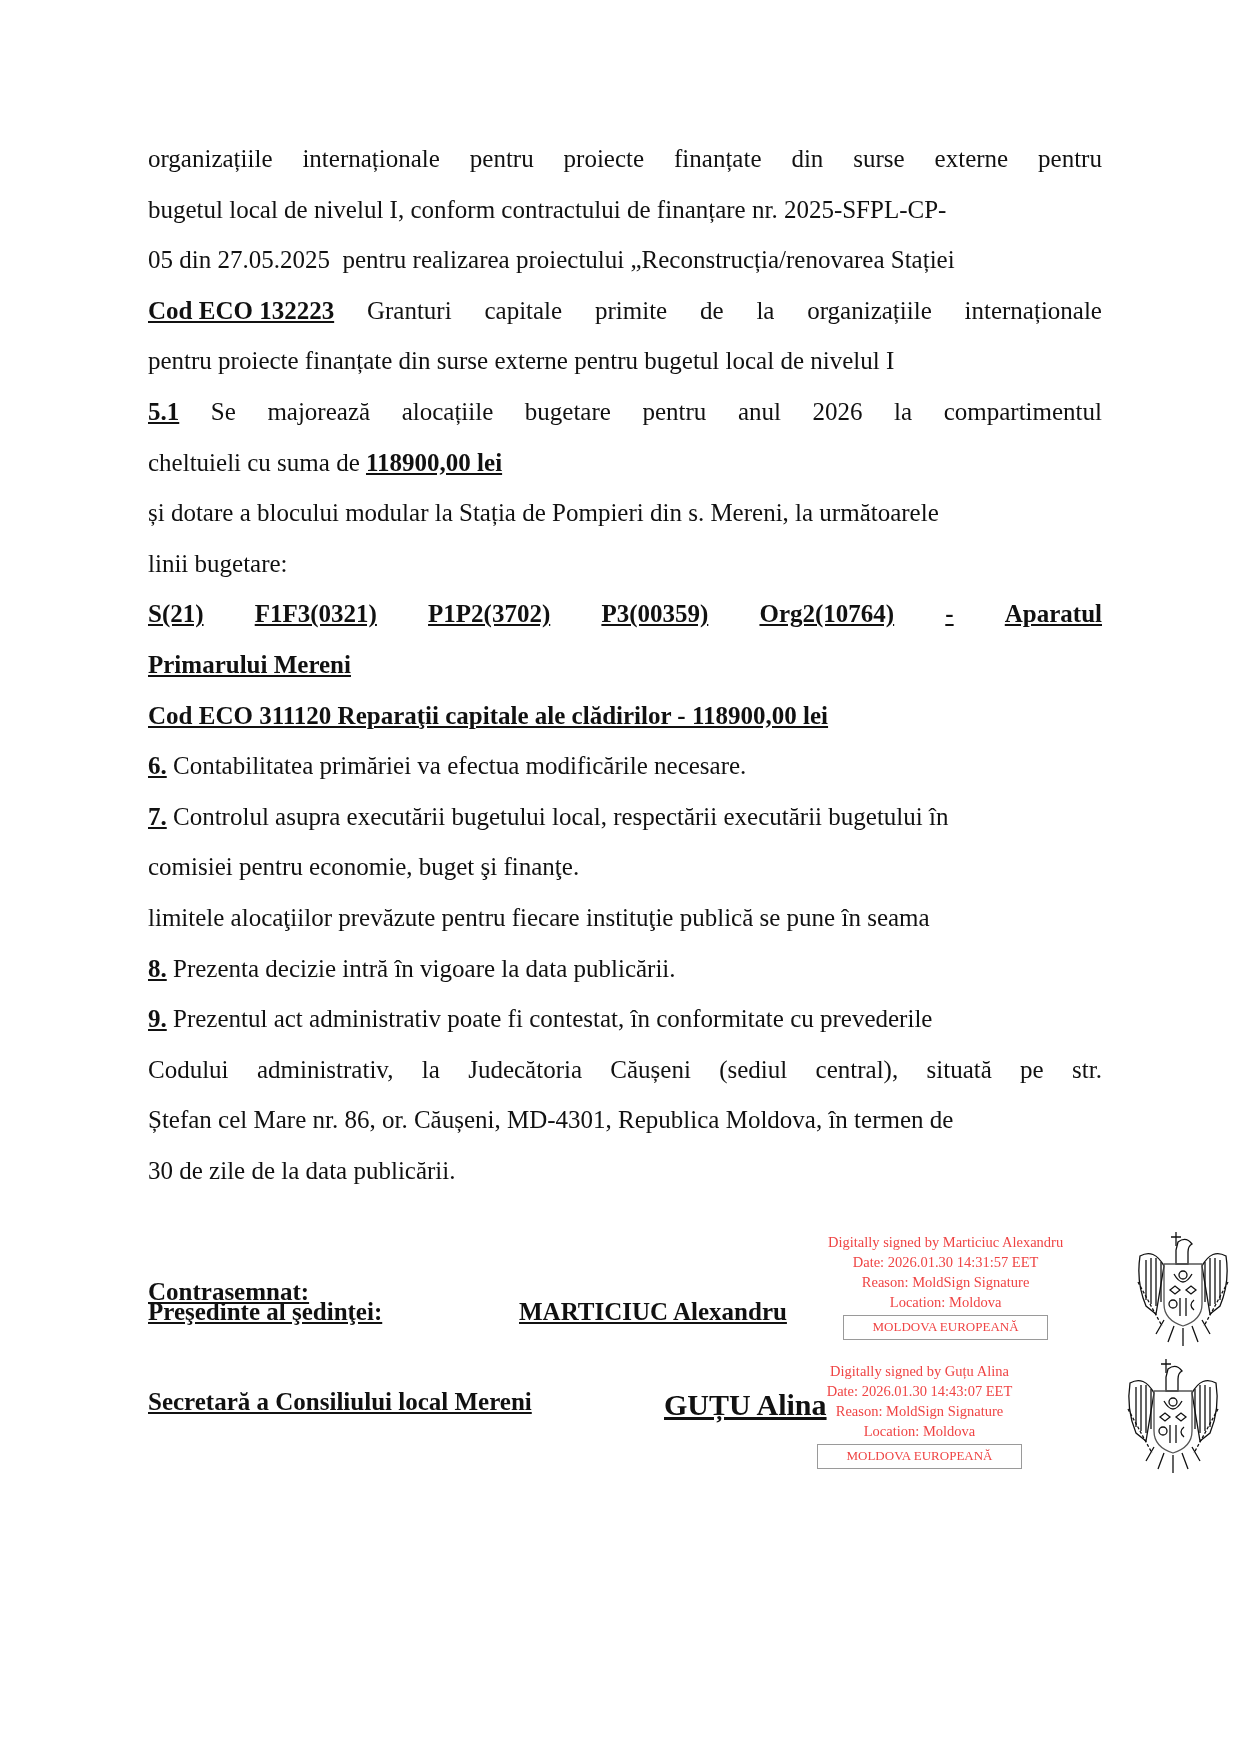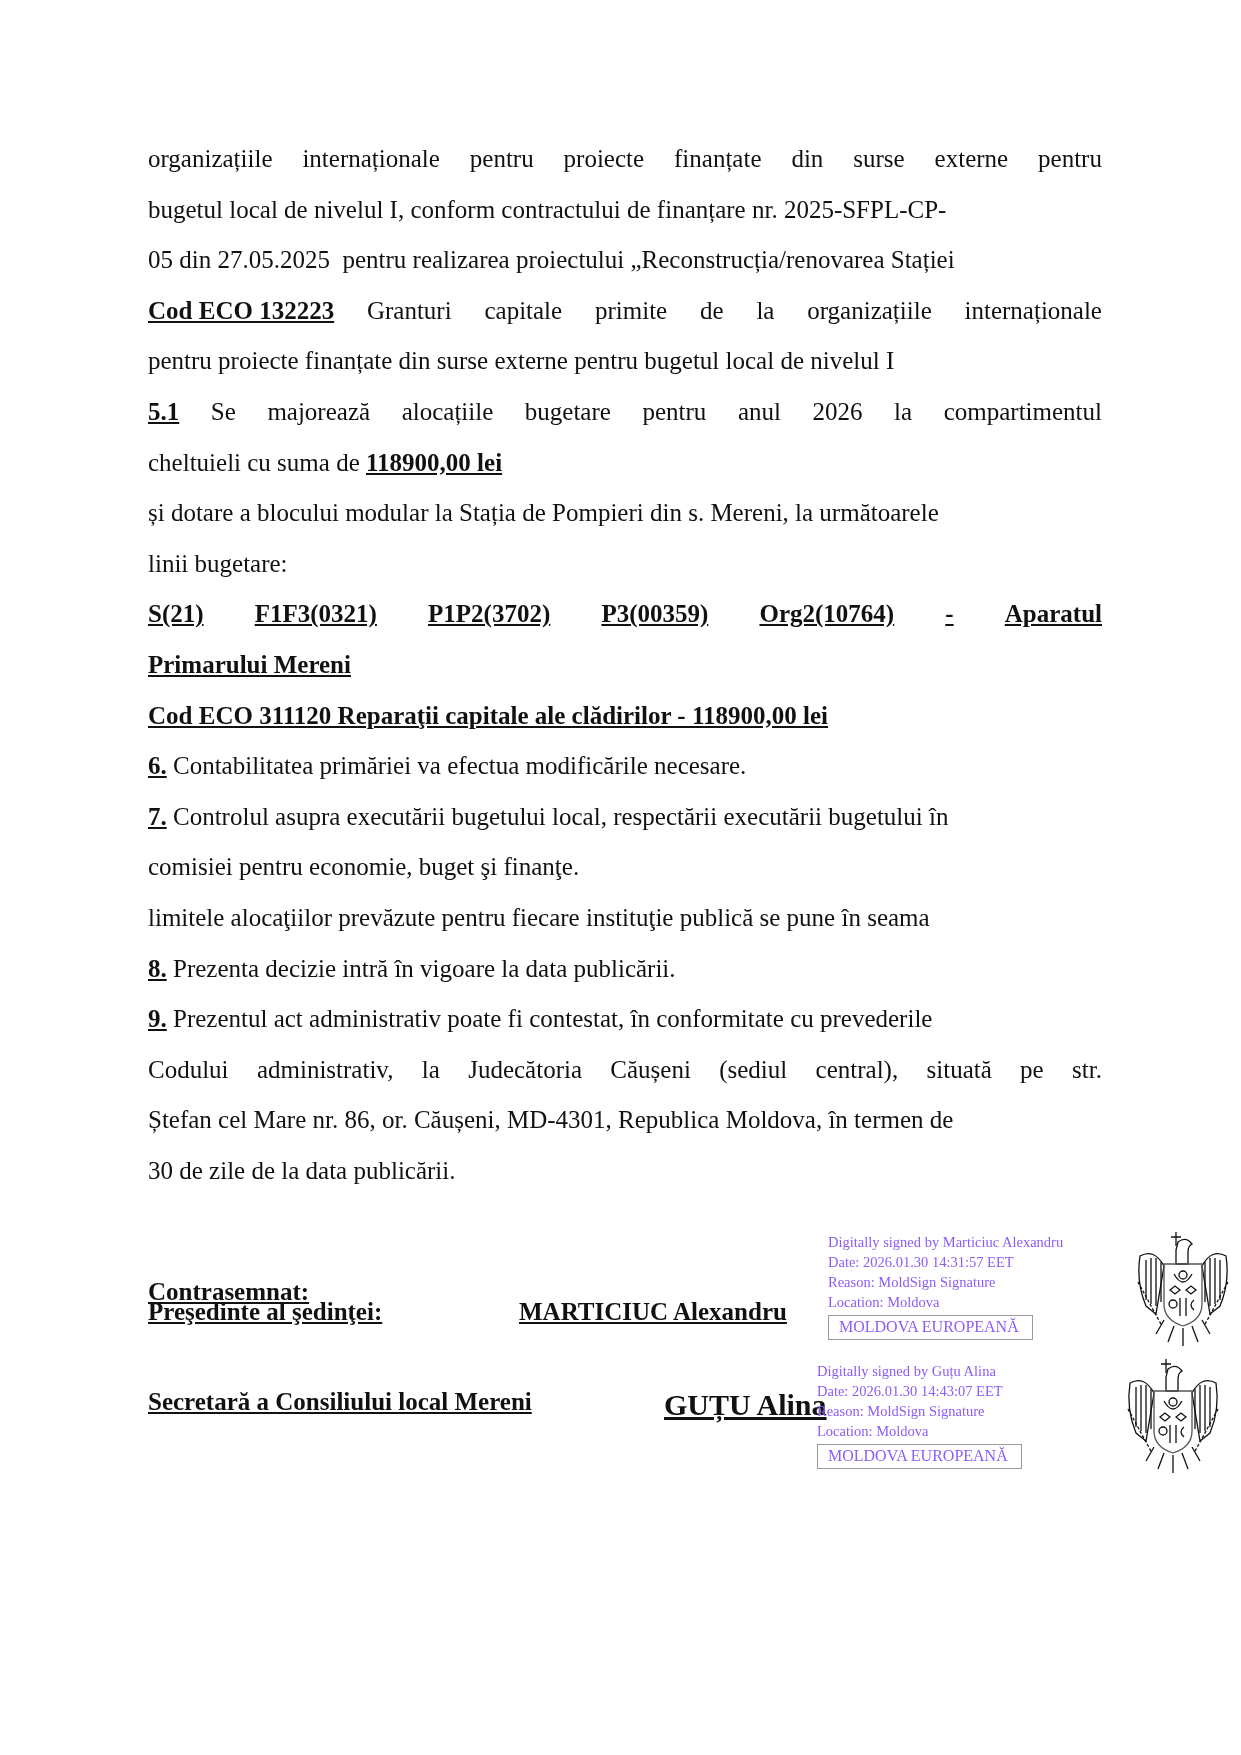"organizațiile" .page { text-align: none -> center }
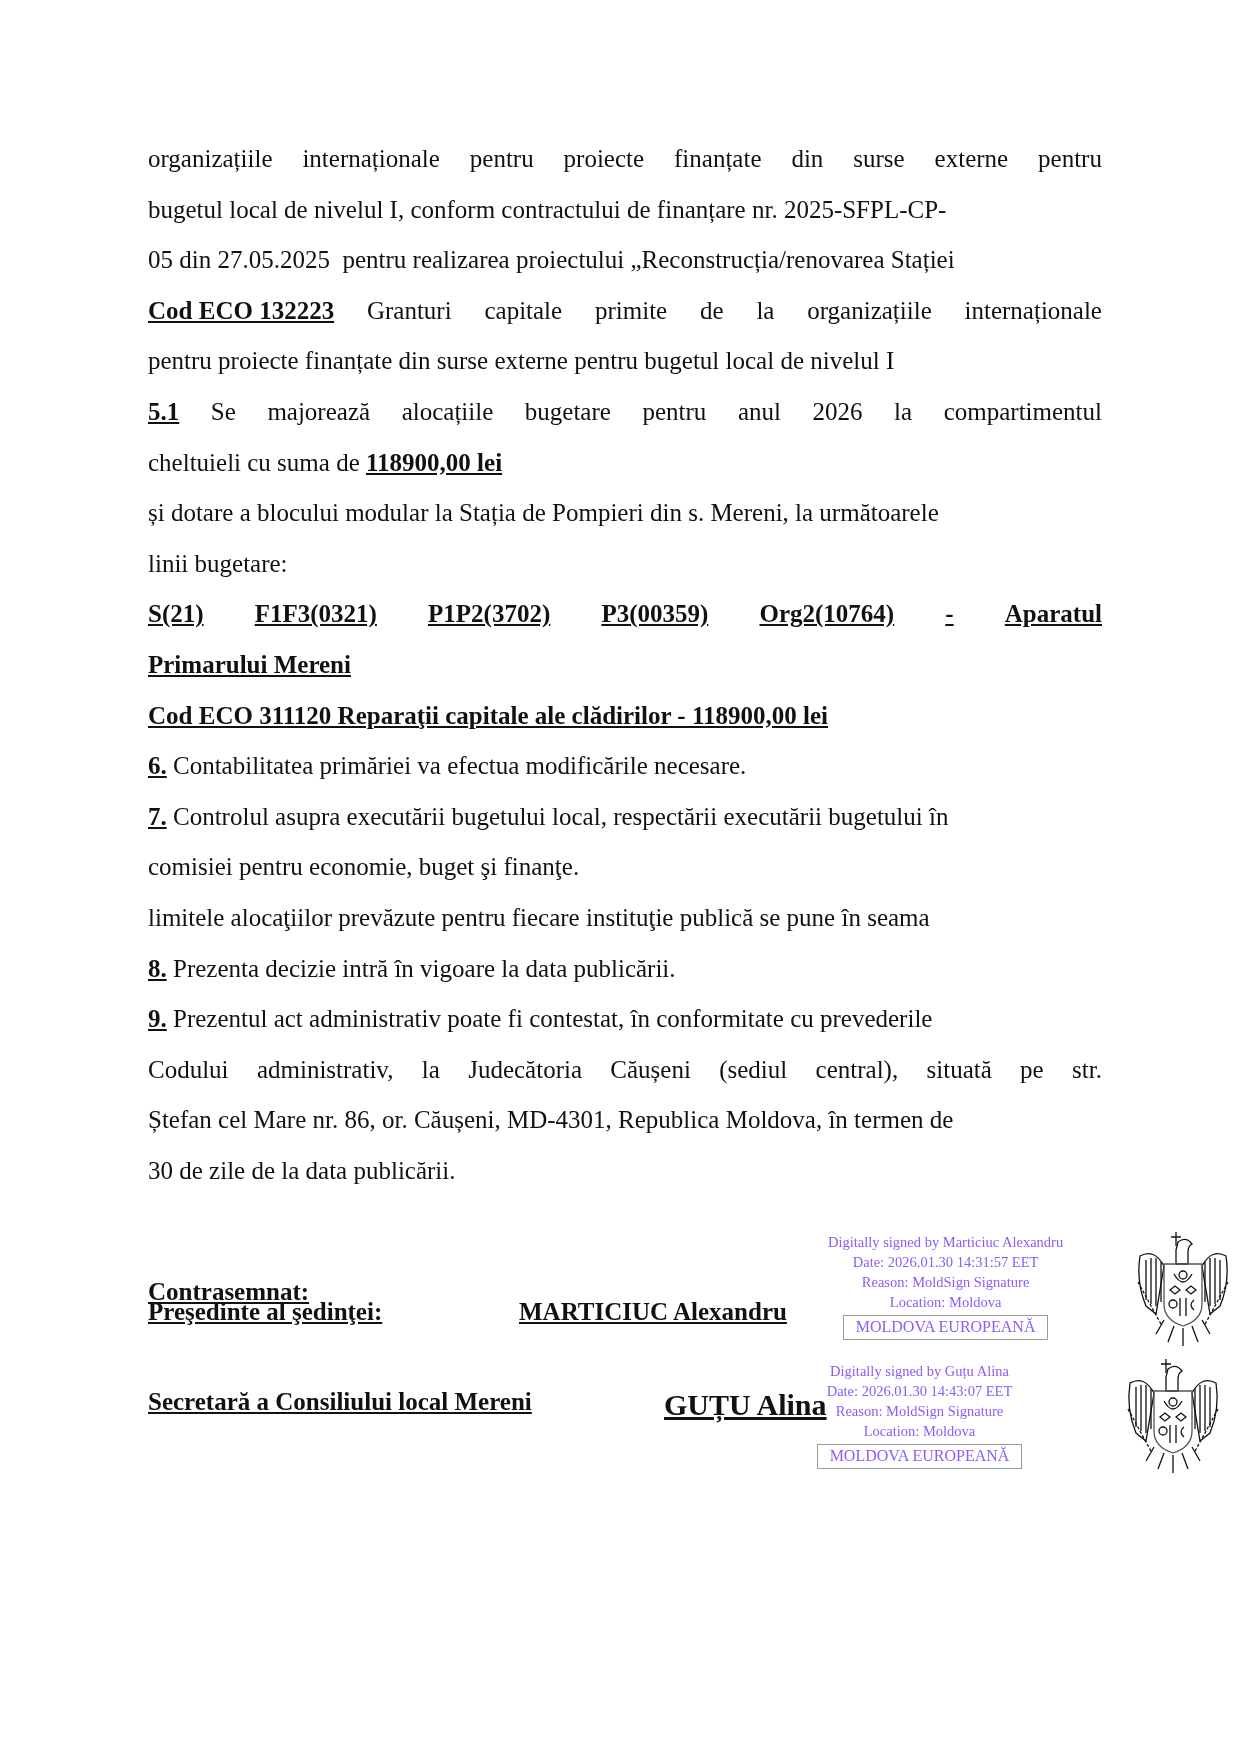"Digitally signed by Marticiuc Alexandru" .sig-block { color: #8b5cf6 -> #ef4444 }
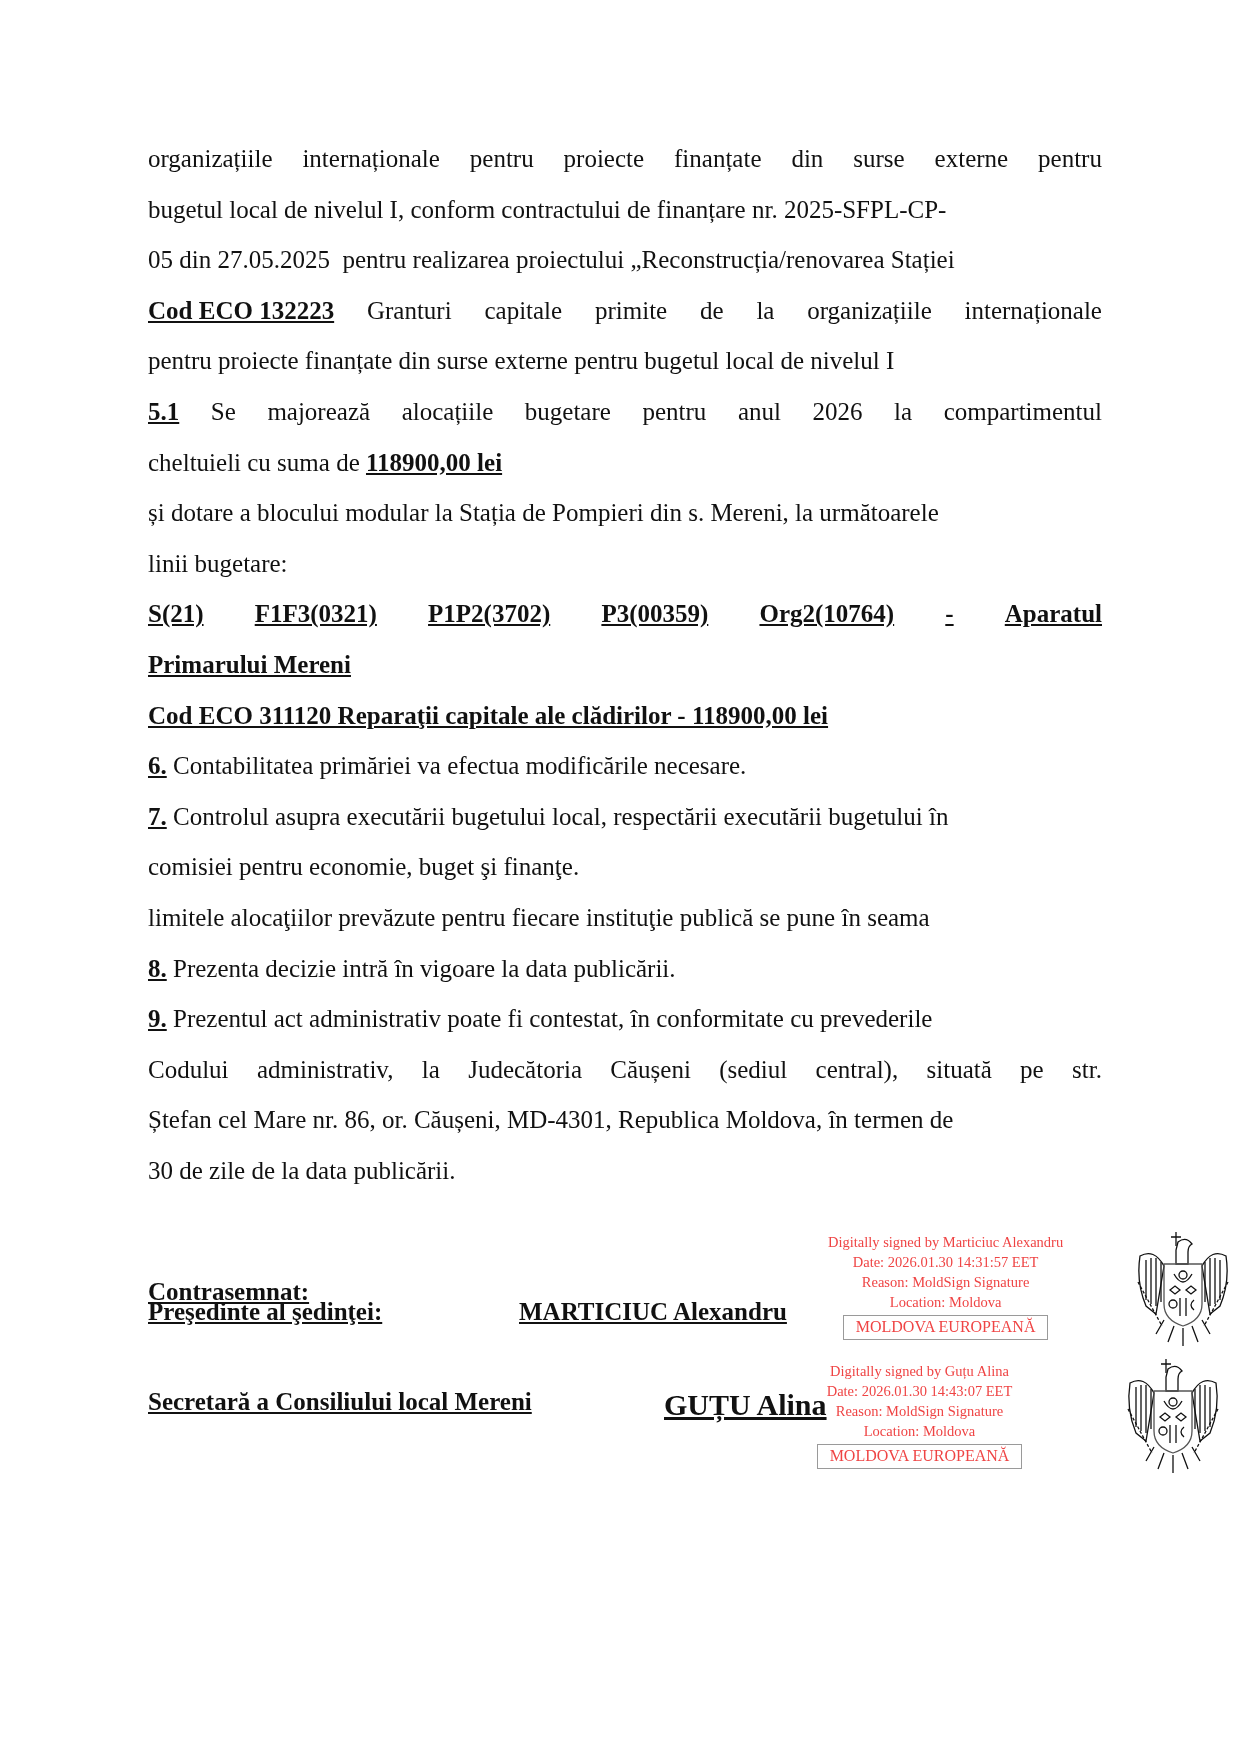"MOLDOVA EUROPEANĂ" .sig-box { font-size: 16px -> 13px }
